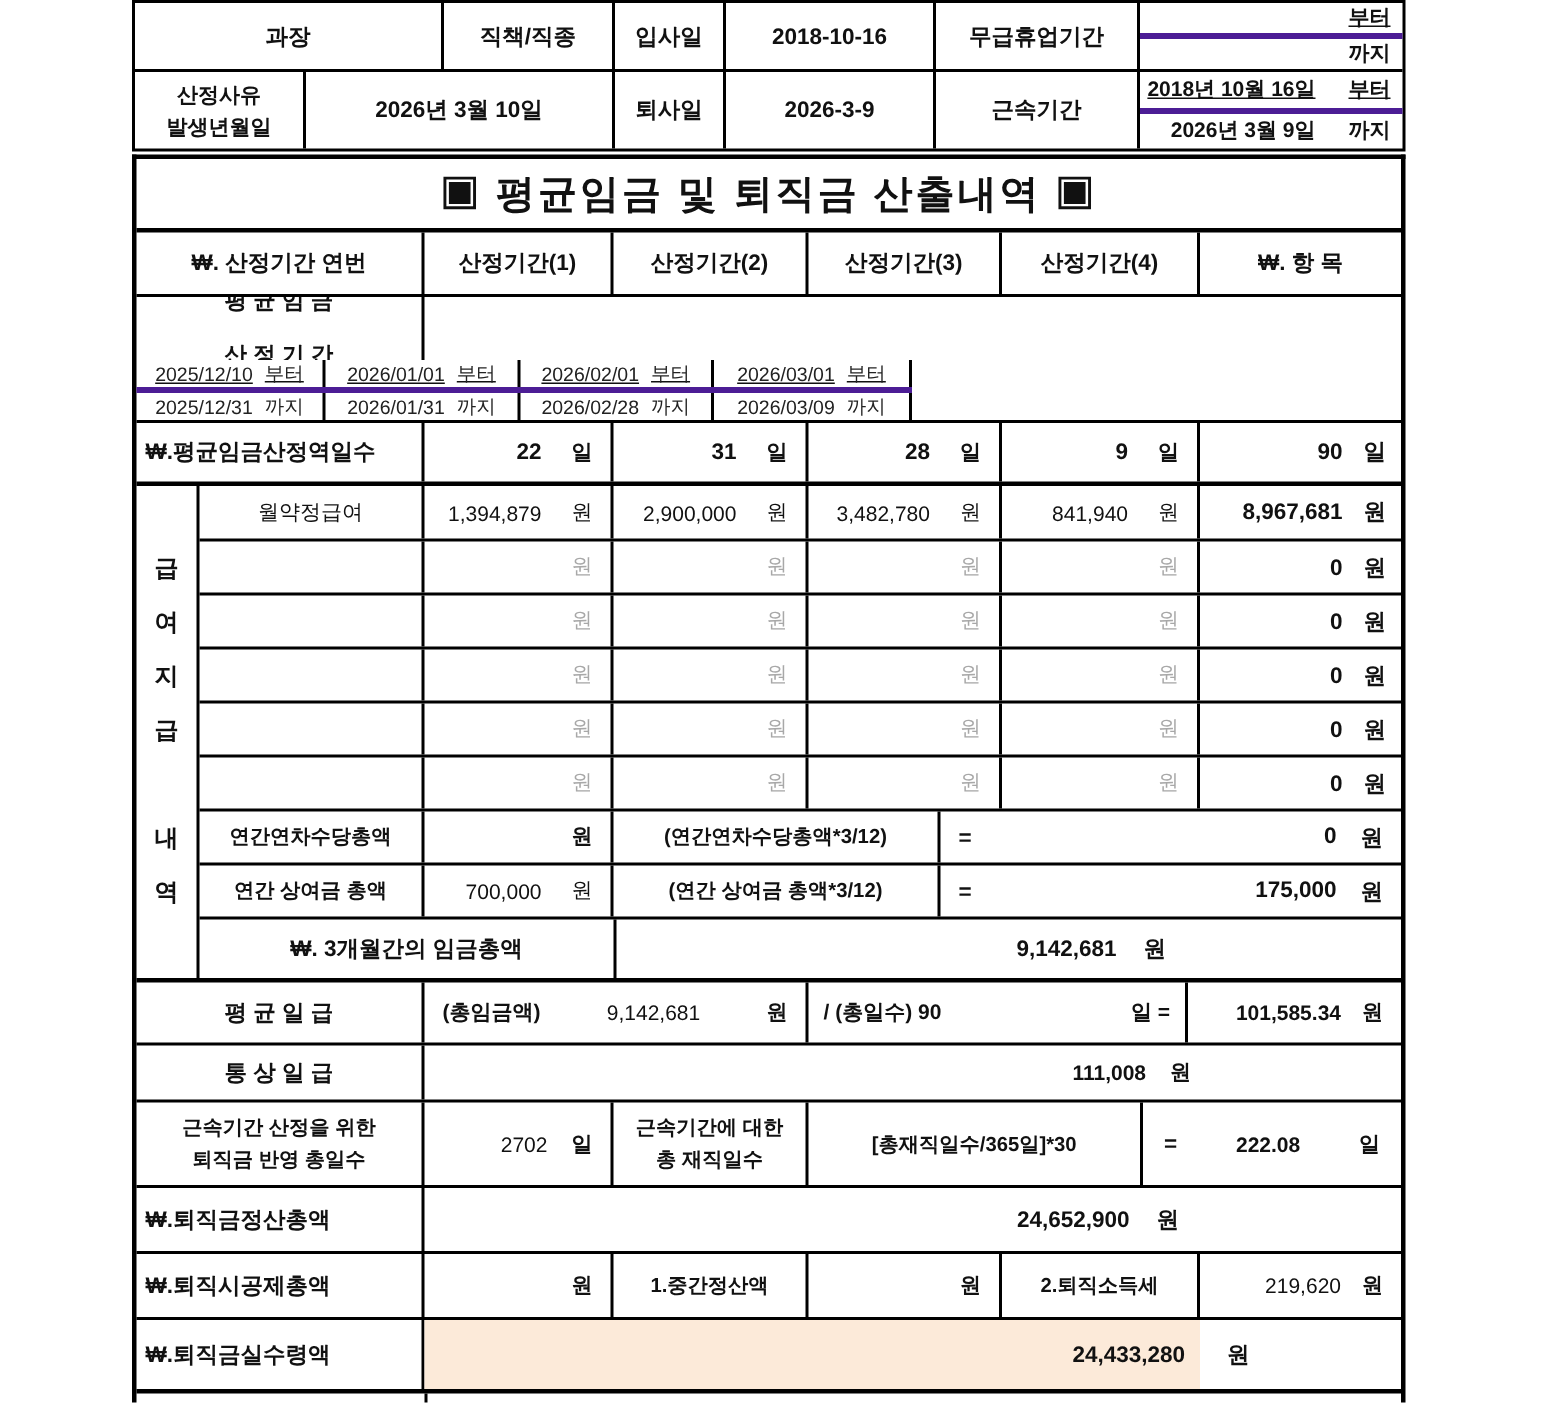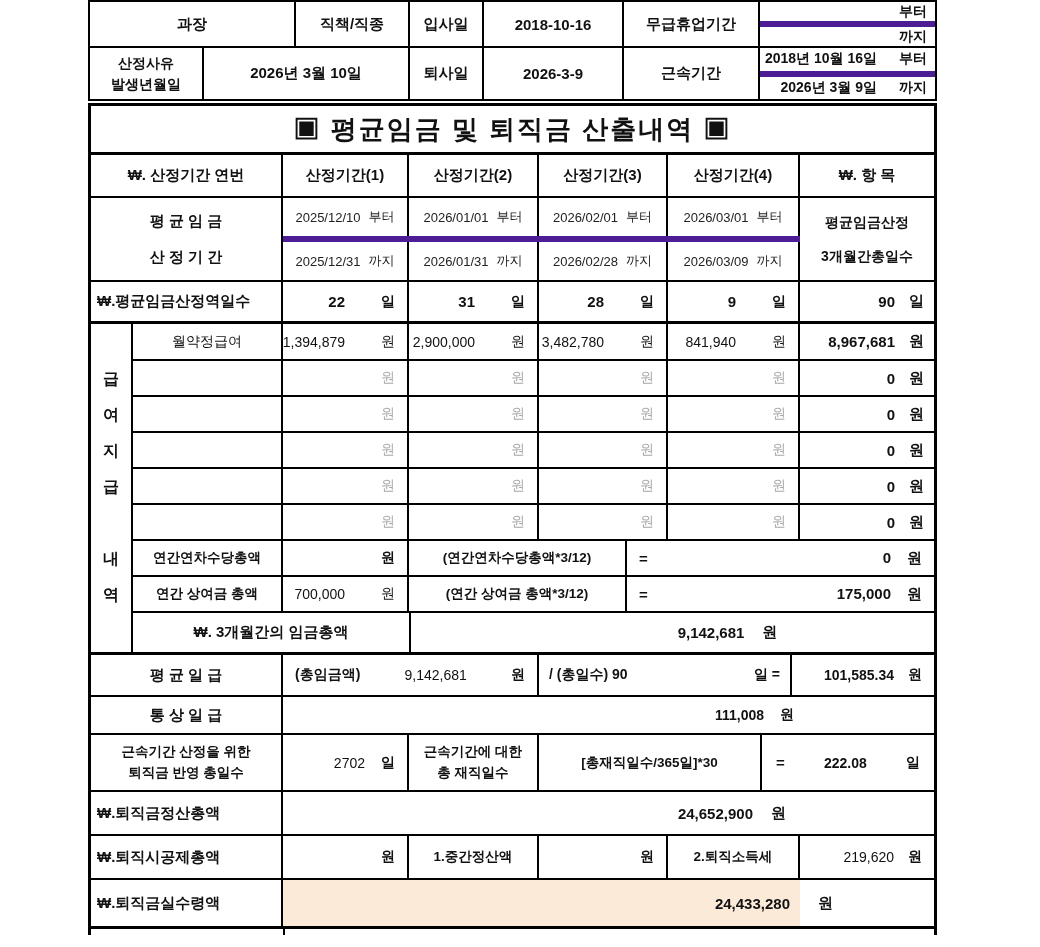"부터" .sub .half.hb { border-bottom: 6px solid #4c1d95 -> 4px solid #4c1d95; text-decoration: none -> underline }
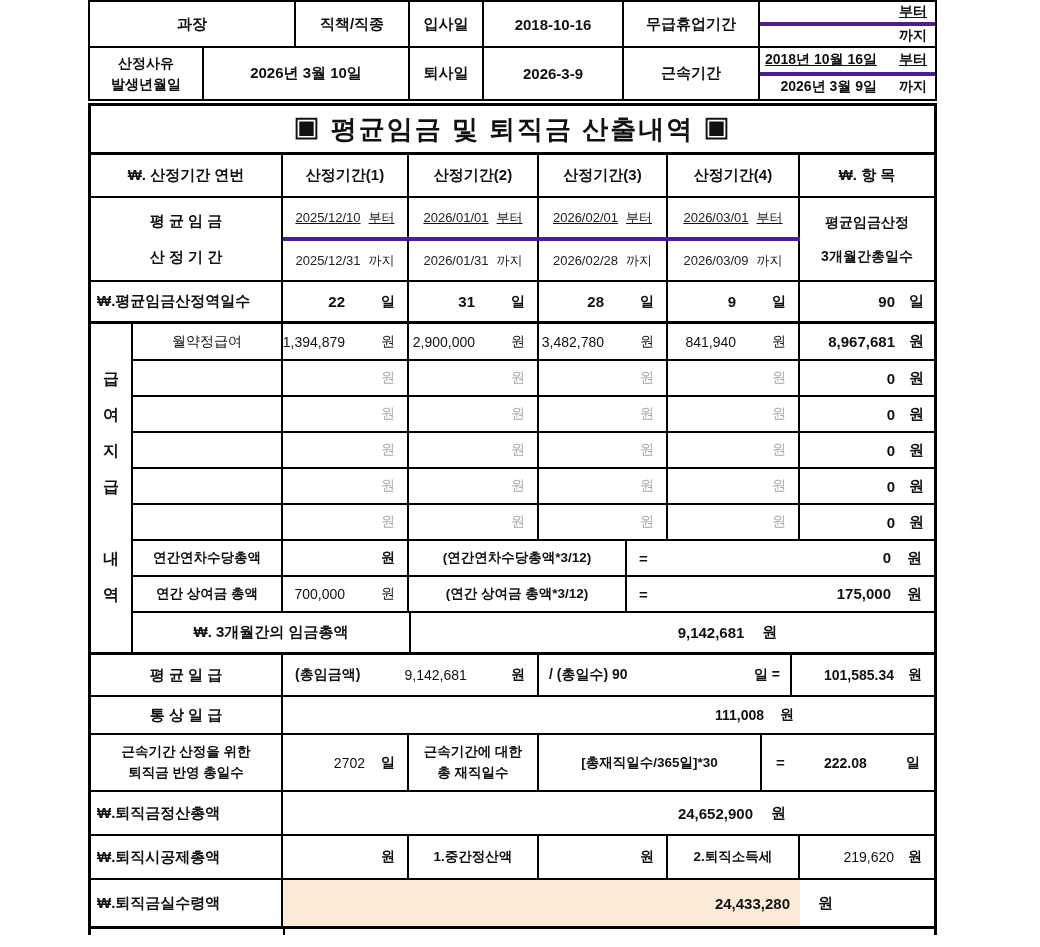"평 균 임 금" div.row { flex-direction: none -> column }
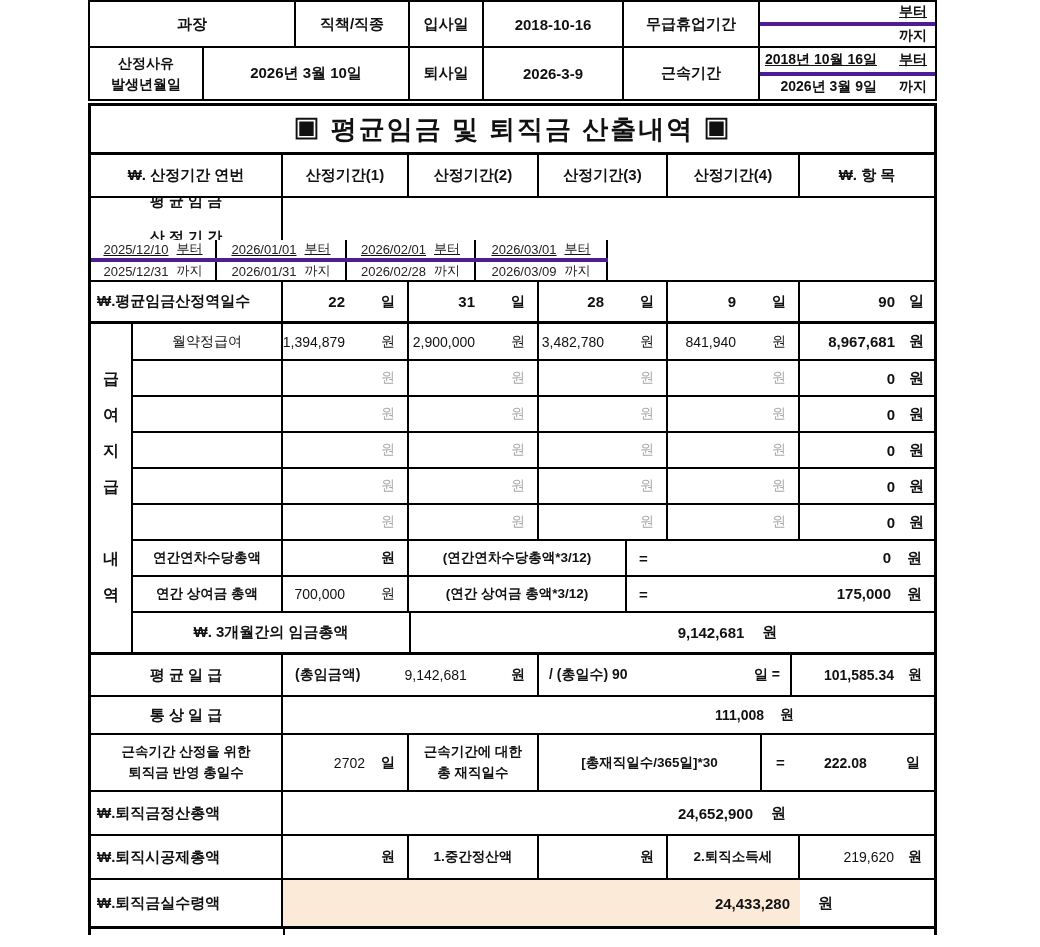"22" .vu { gap: 36px -> 20px }
